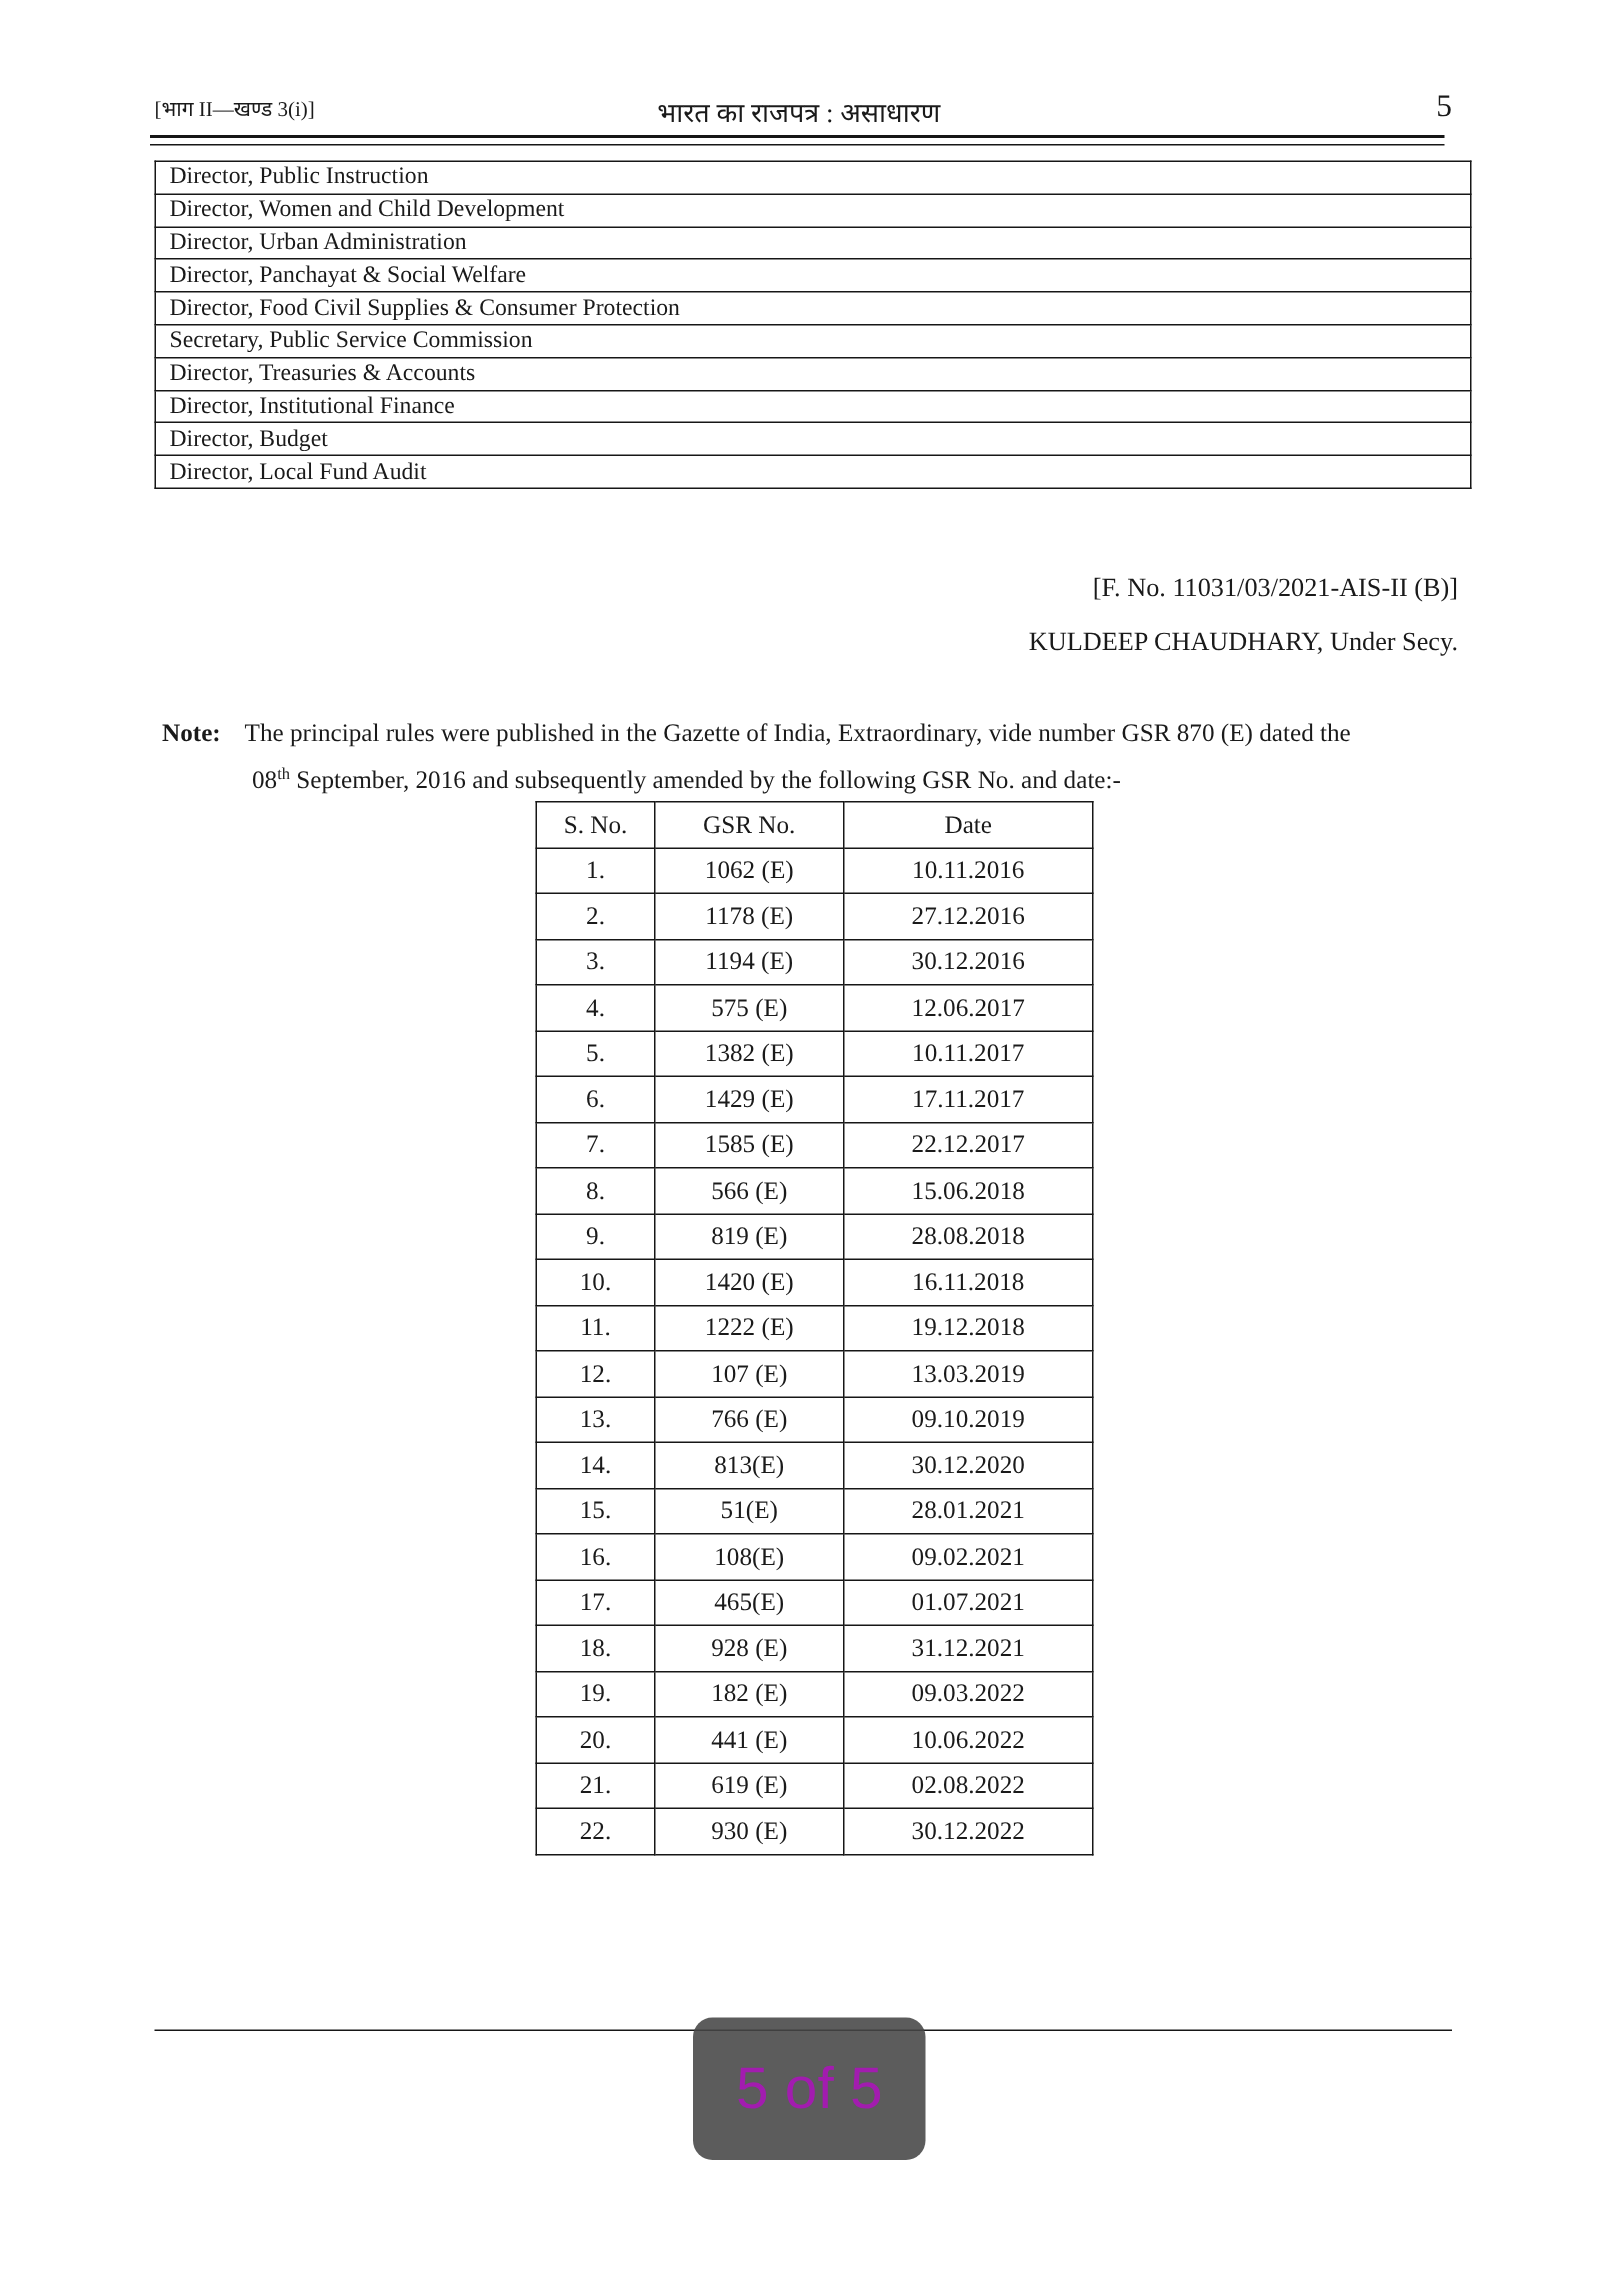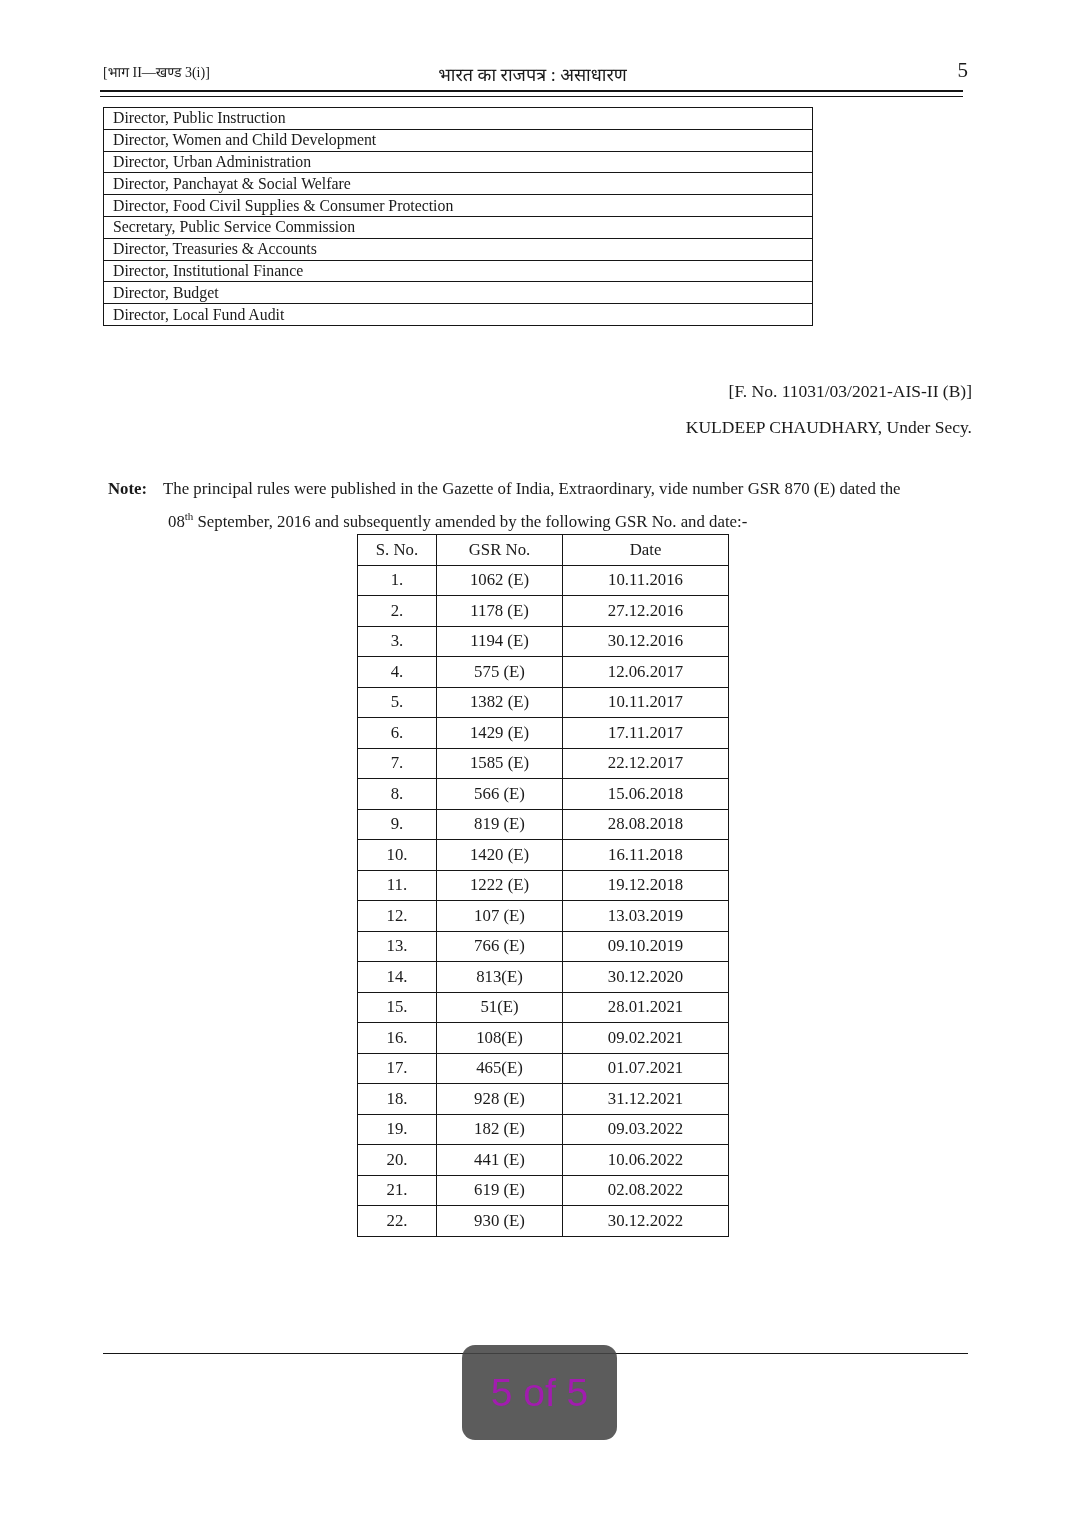"Director, Public Instruction" .appt-table { width: 710px -> 878px }
